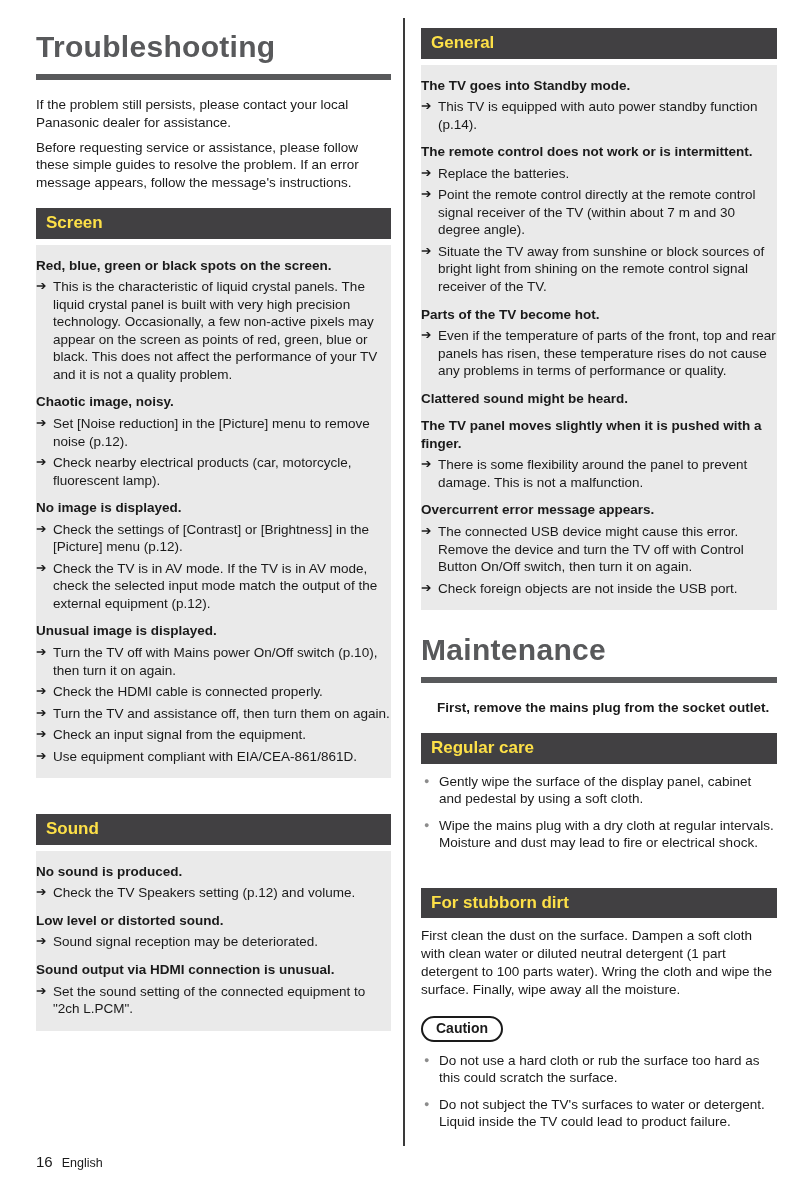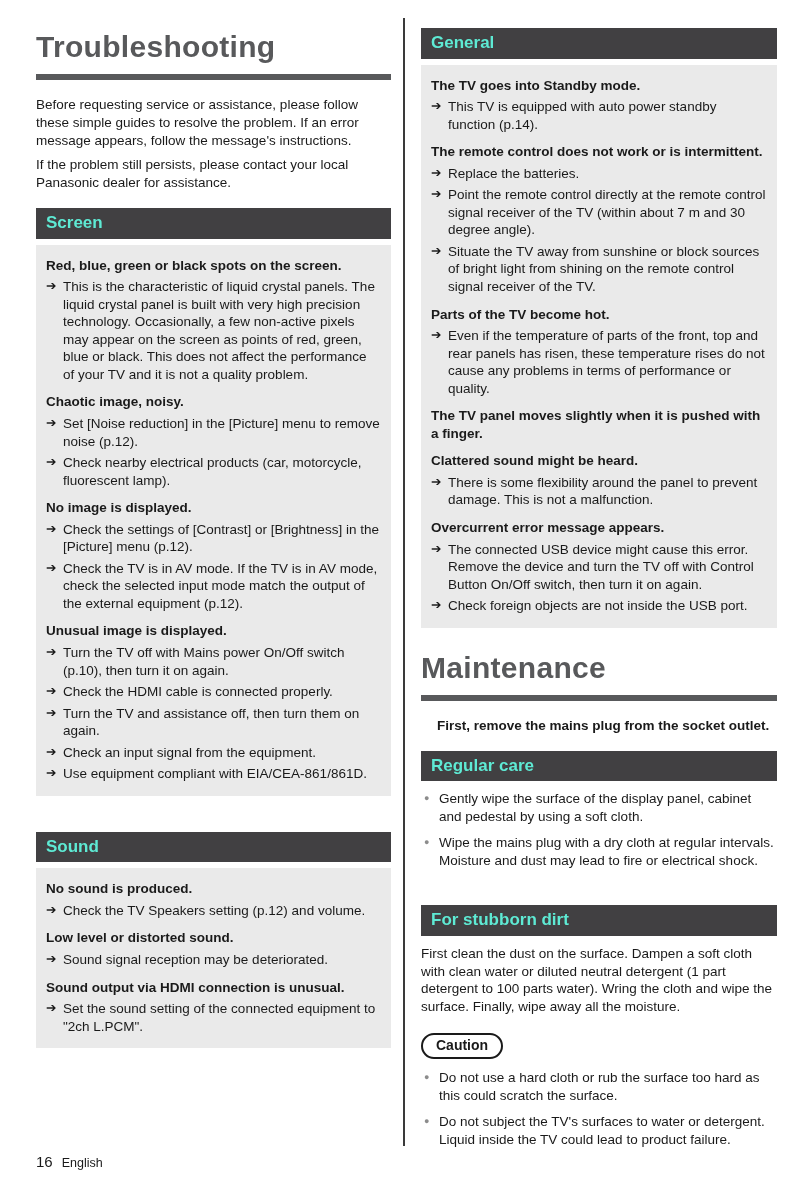"General" .section-header { color: #5eead4 -> #fde047 }
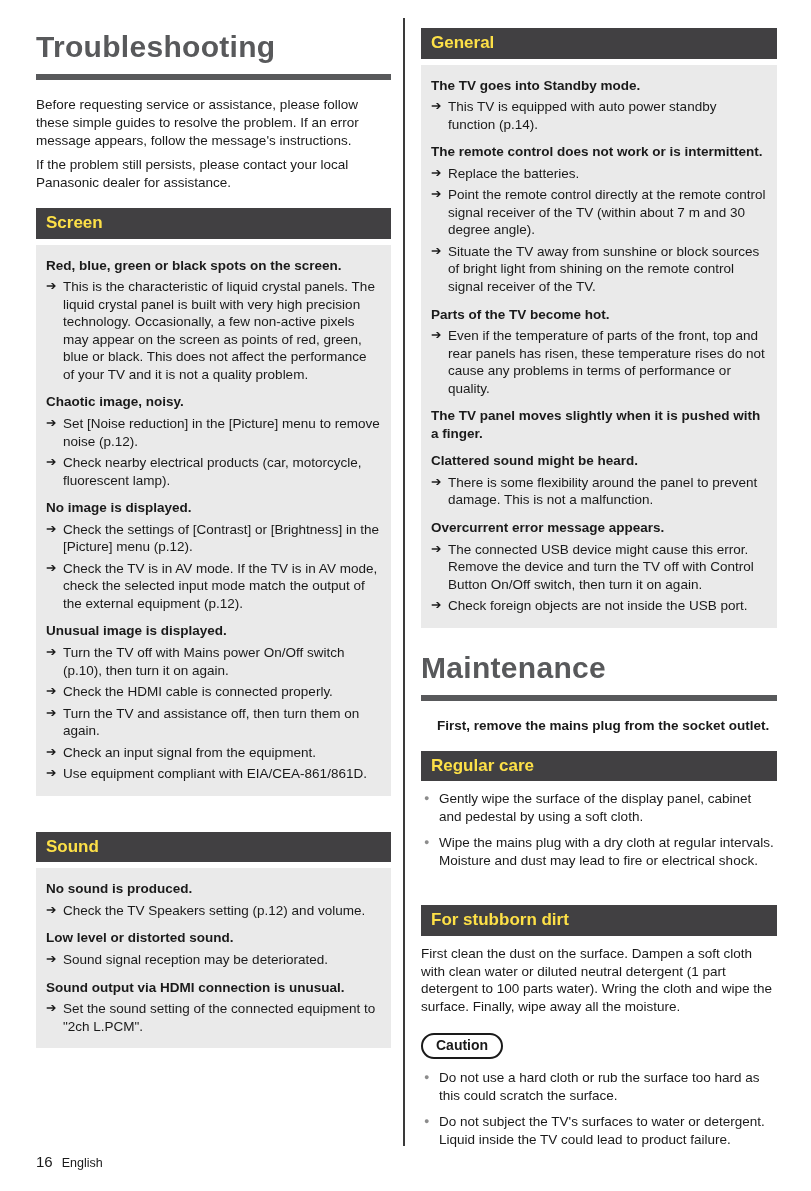"The TV goes into Standby" .qa-box { padding: 2px 10px 13px -> 2px 0 13px }
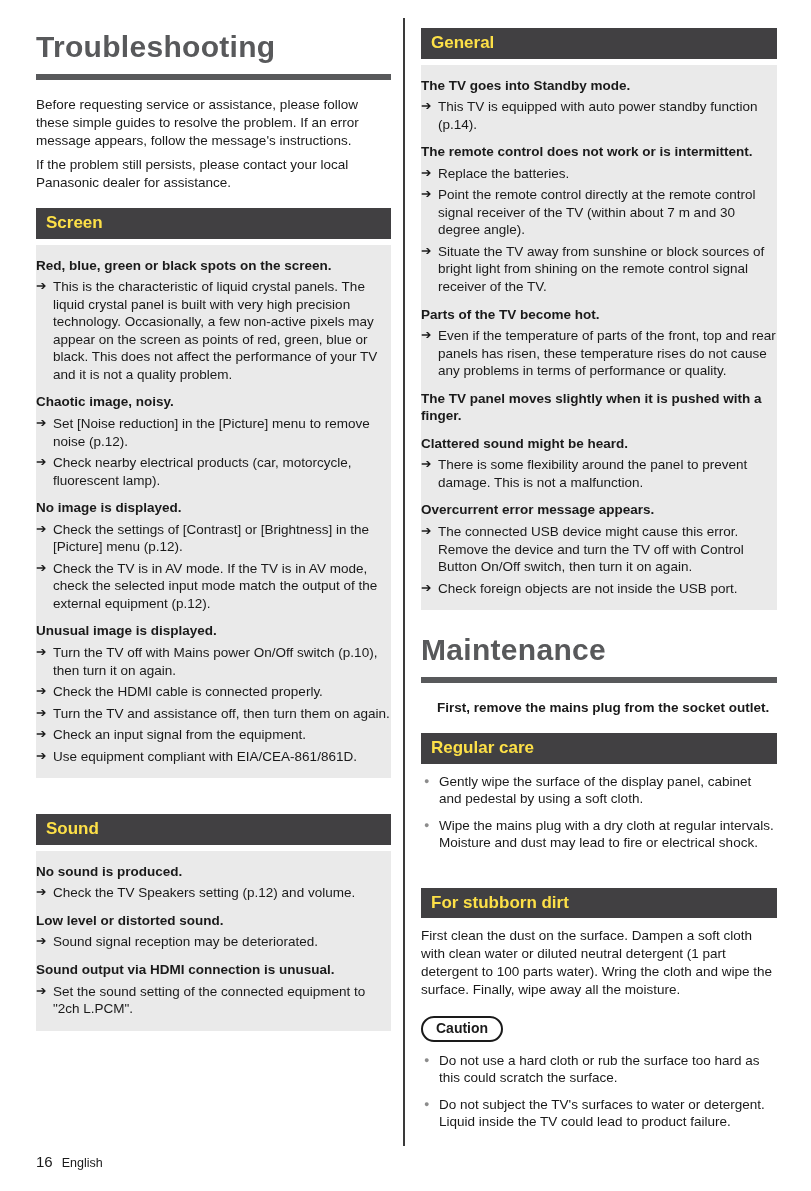"Before requesting service or assistance," p.para { order: before "If the problem still persists," -> after "If the problem still persists," }
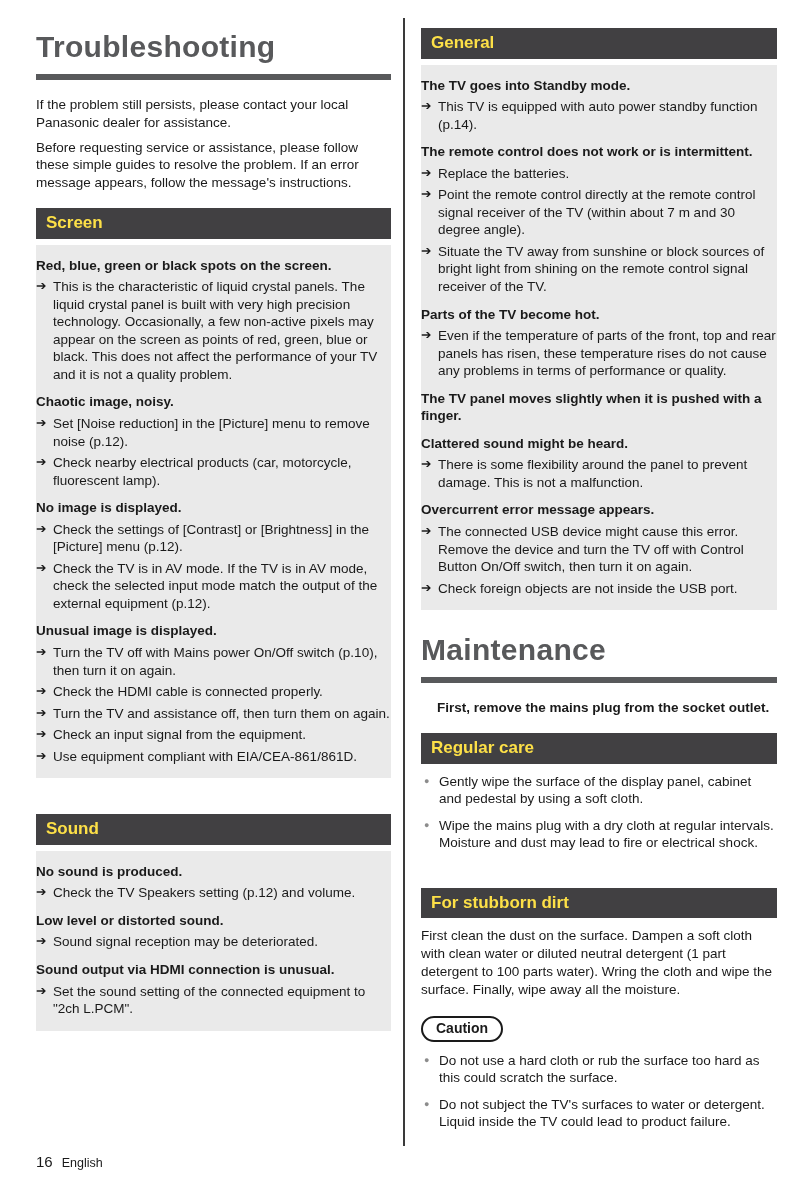"The TV panel moves slightly" div.qa-item { order: before "Clattered sound might be heard." -> after "Clattered sound might be heard." }
